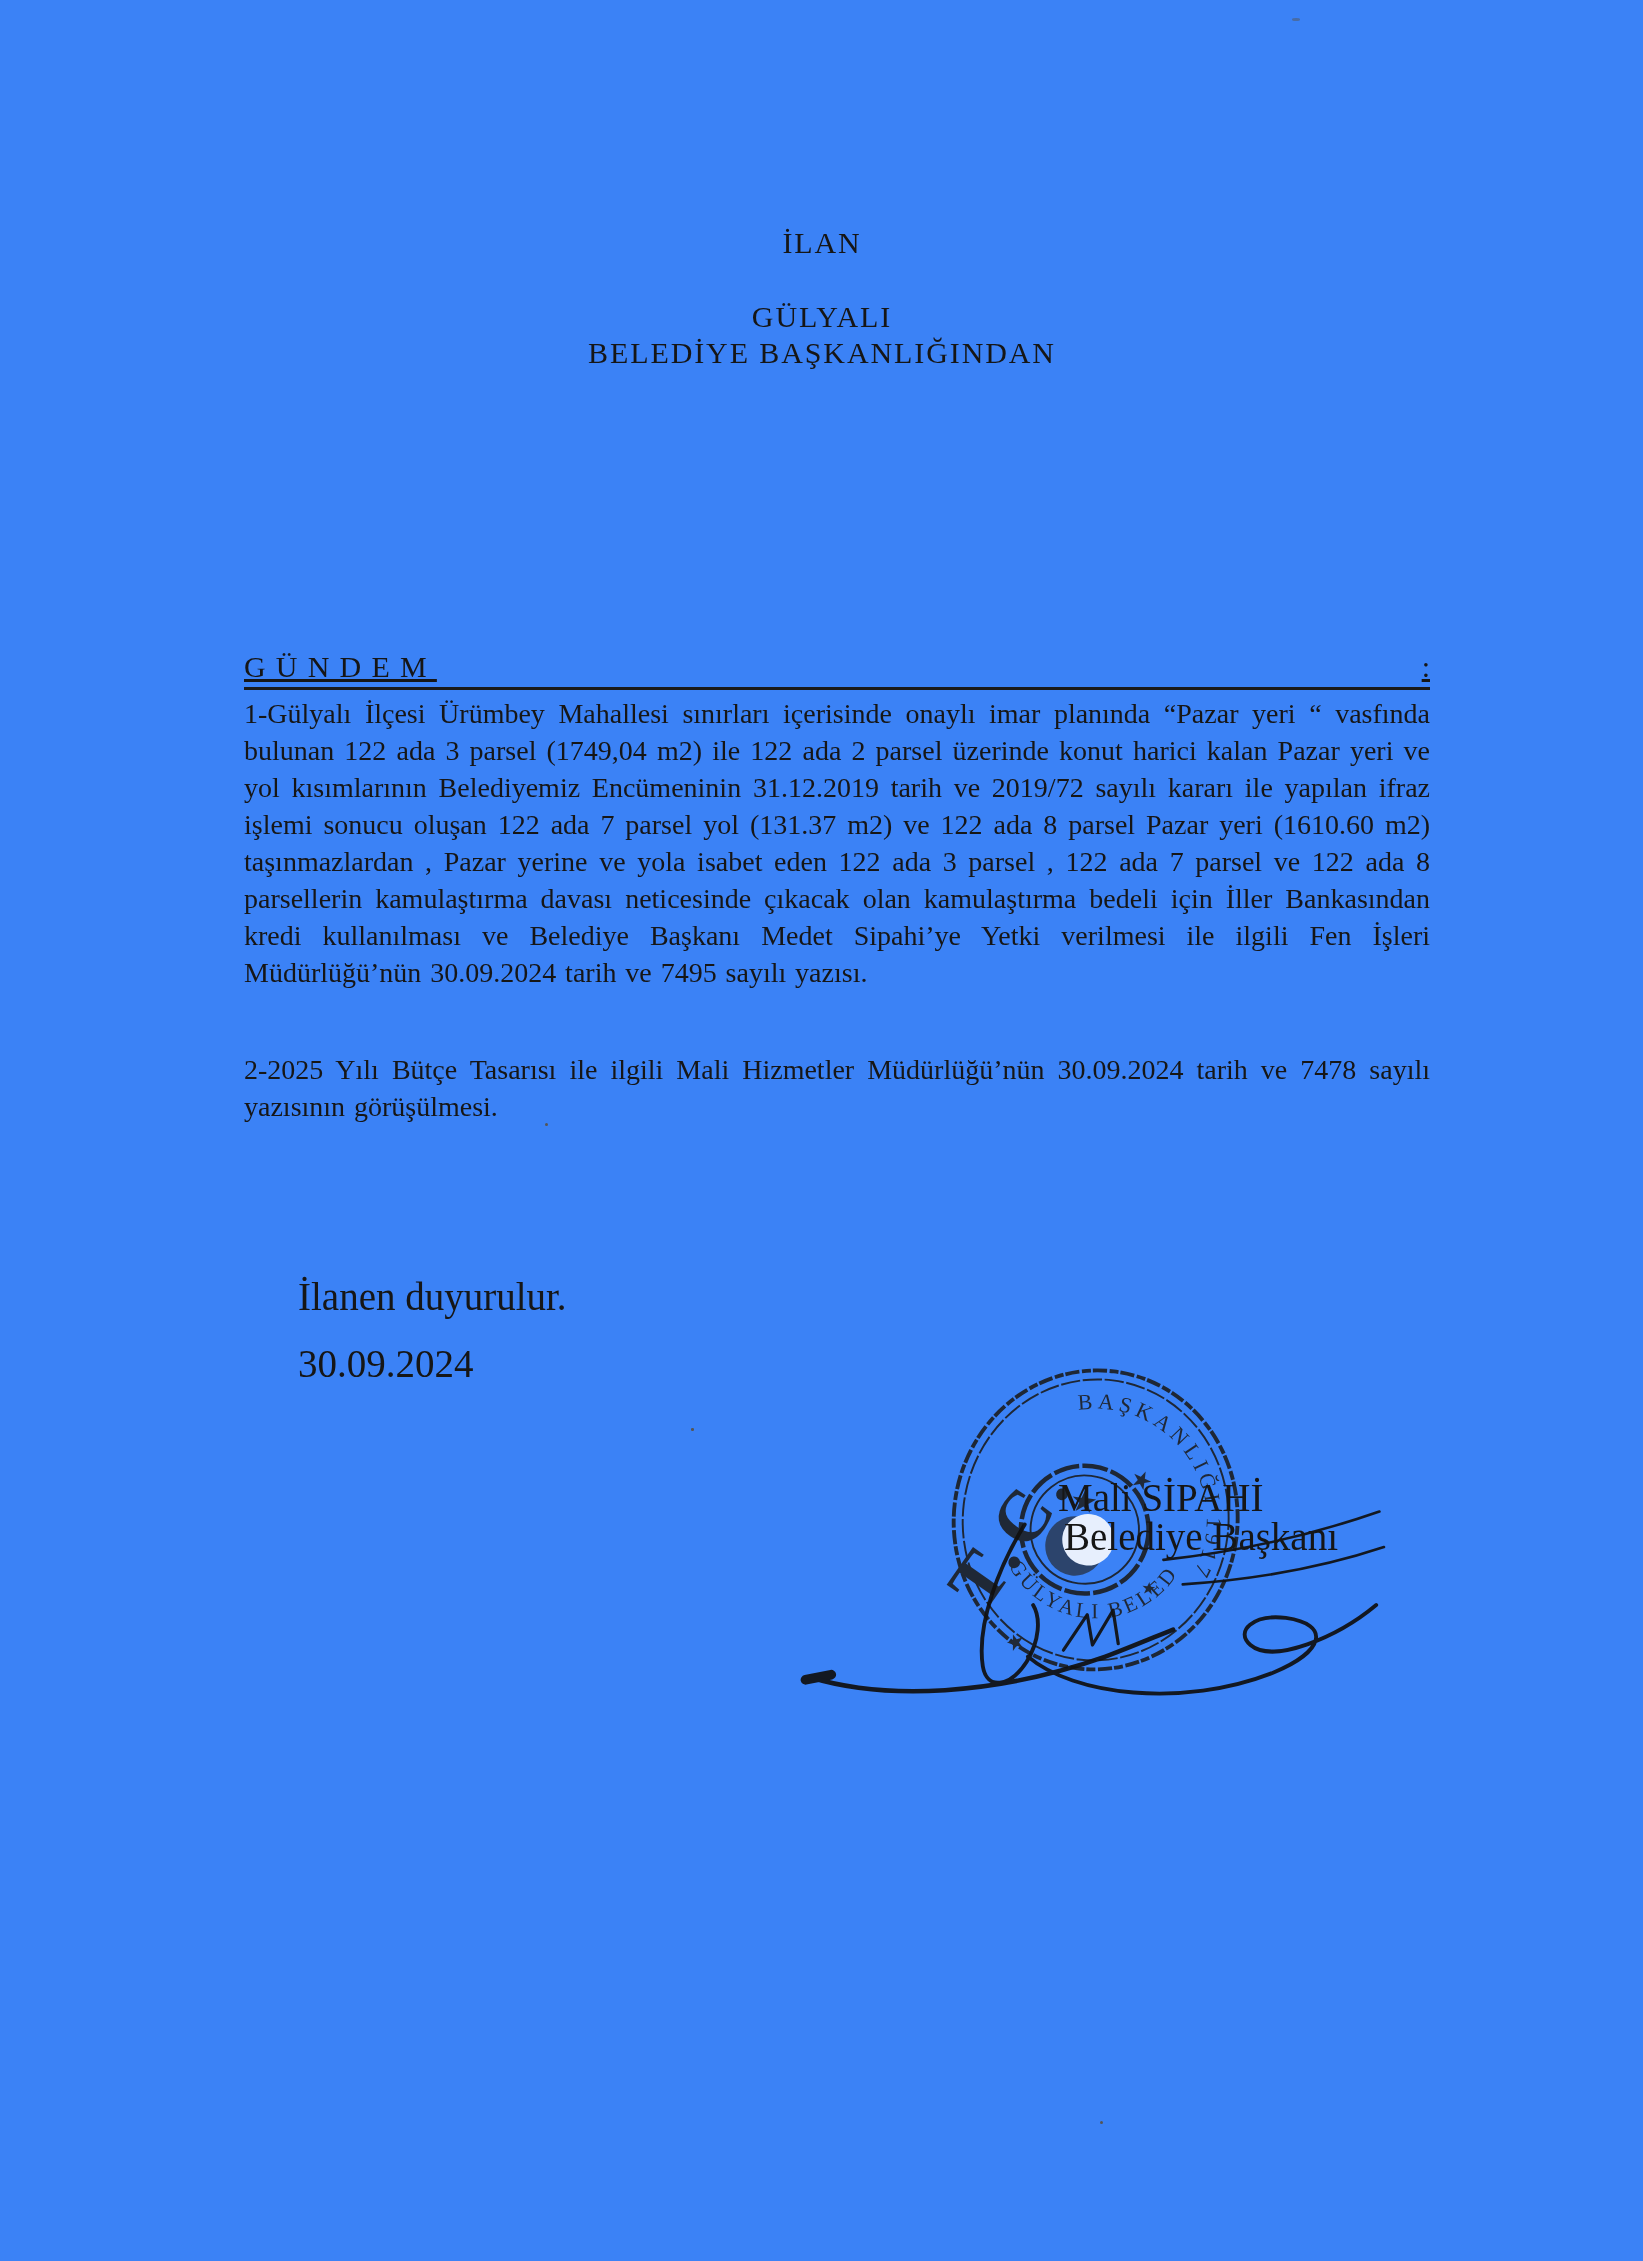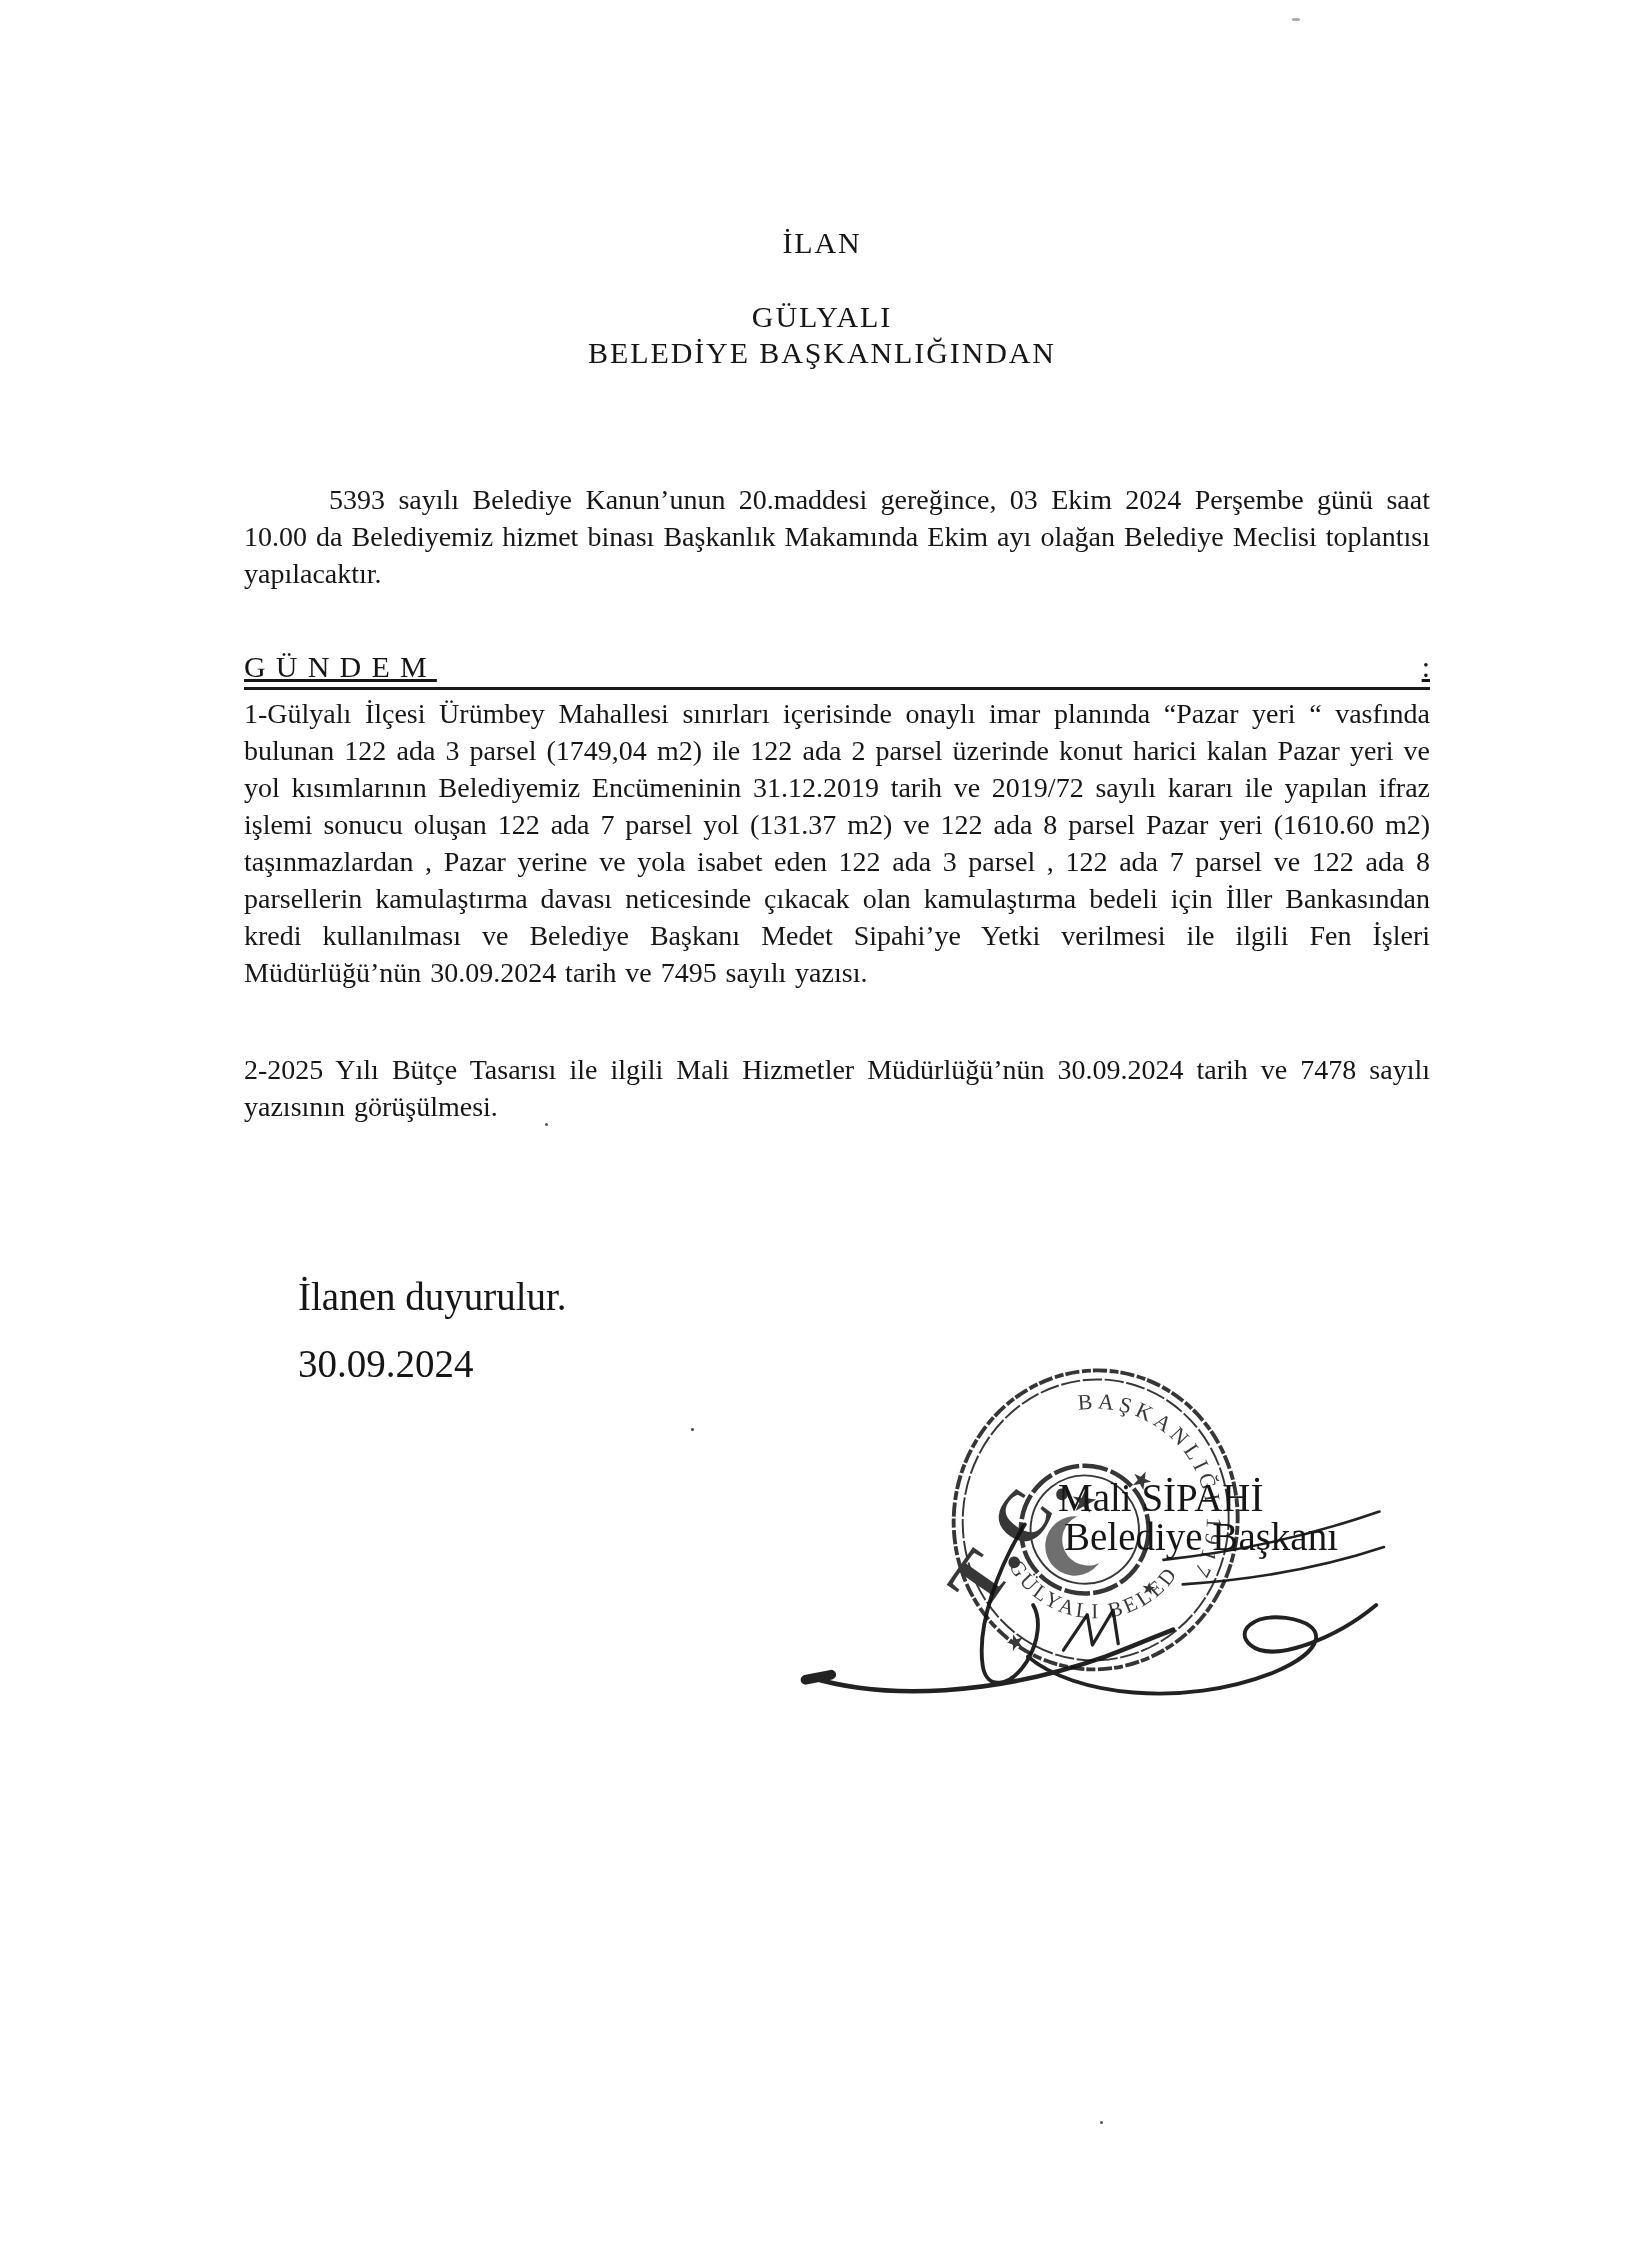"İLAN" #page { background: #ffffff -> #3b82f6 }
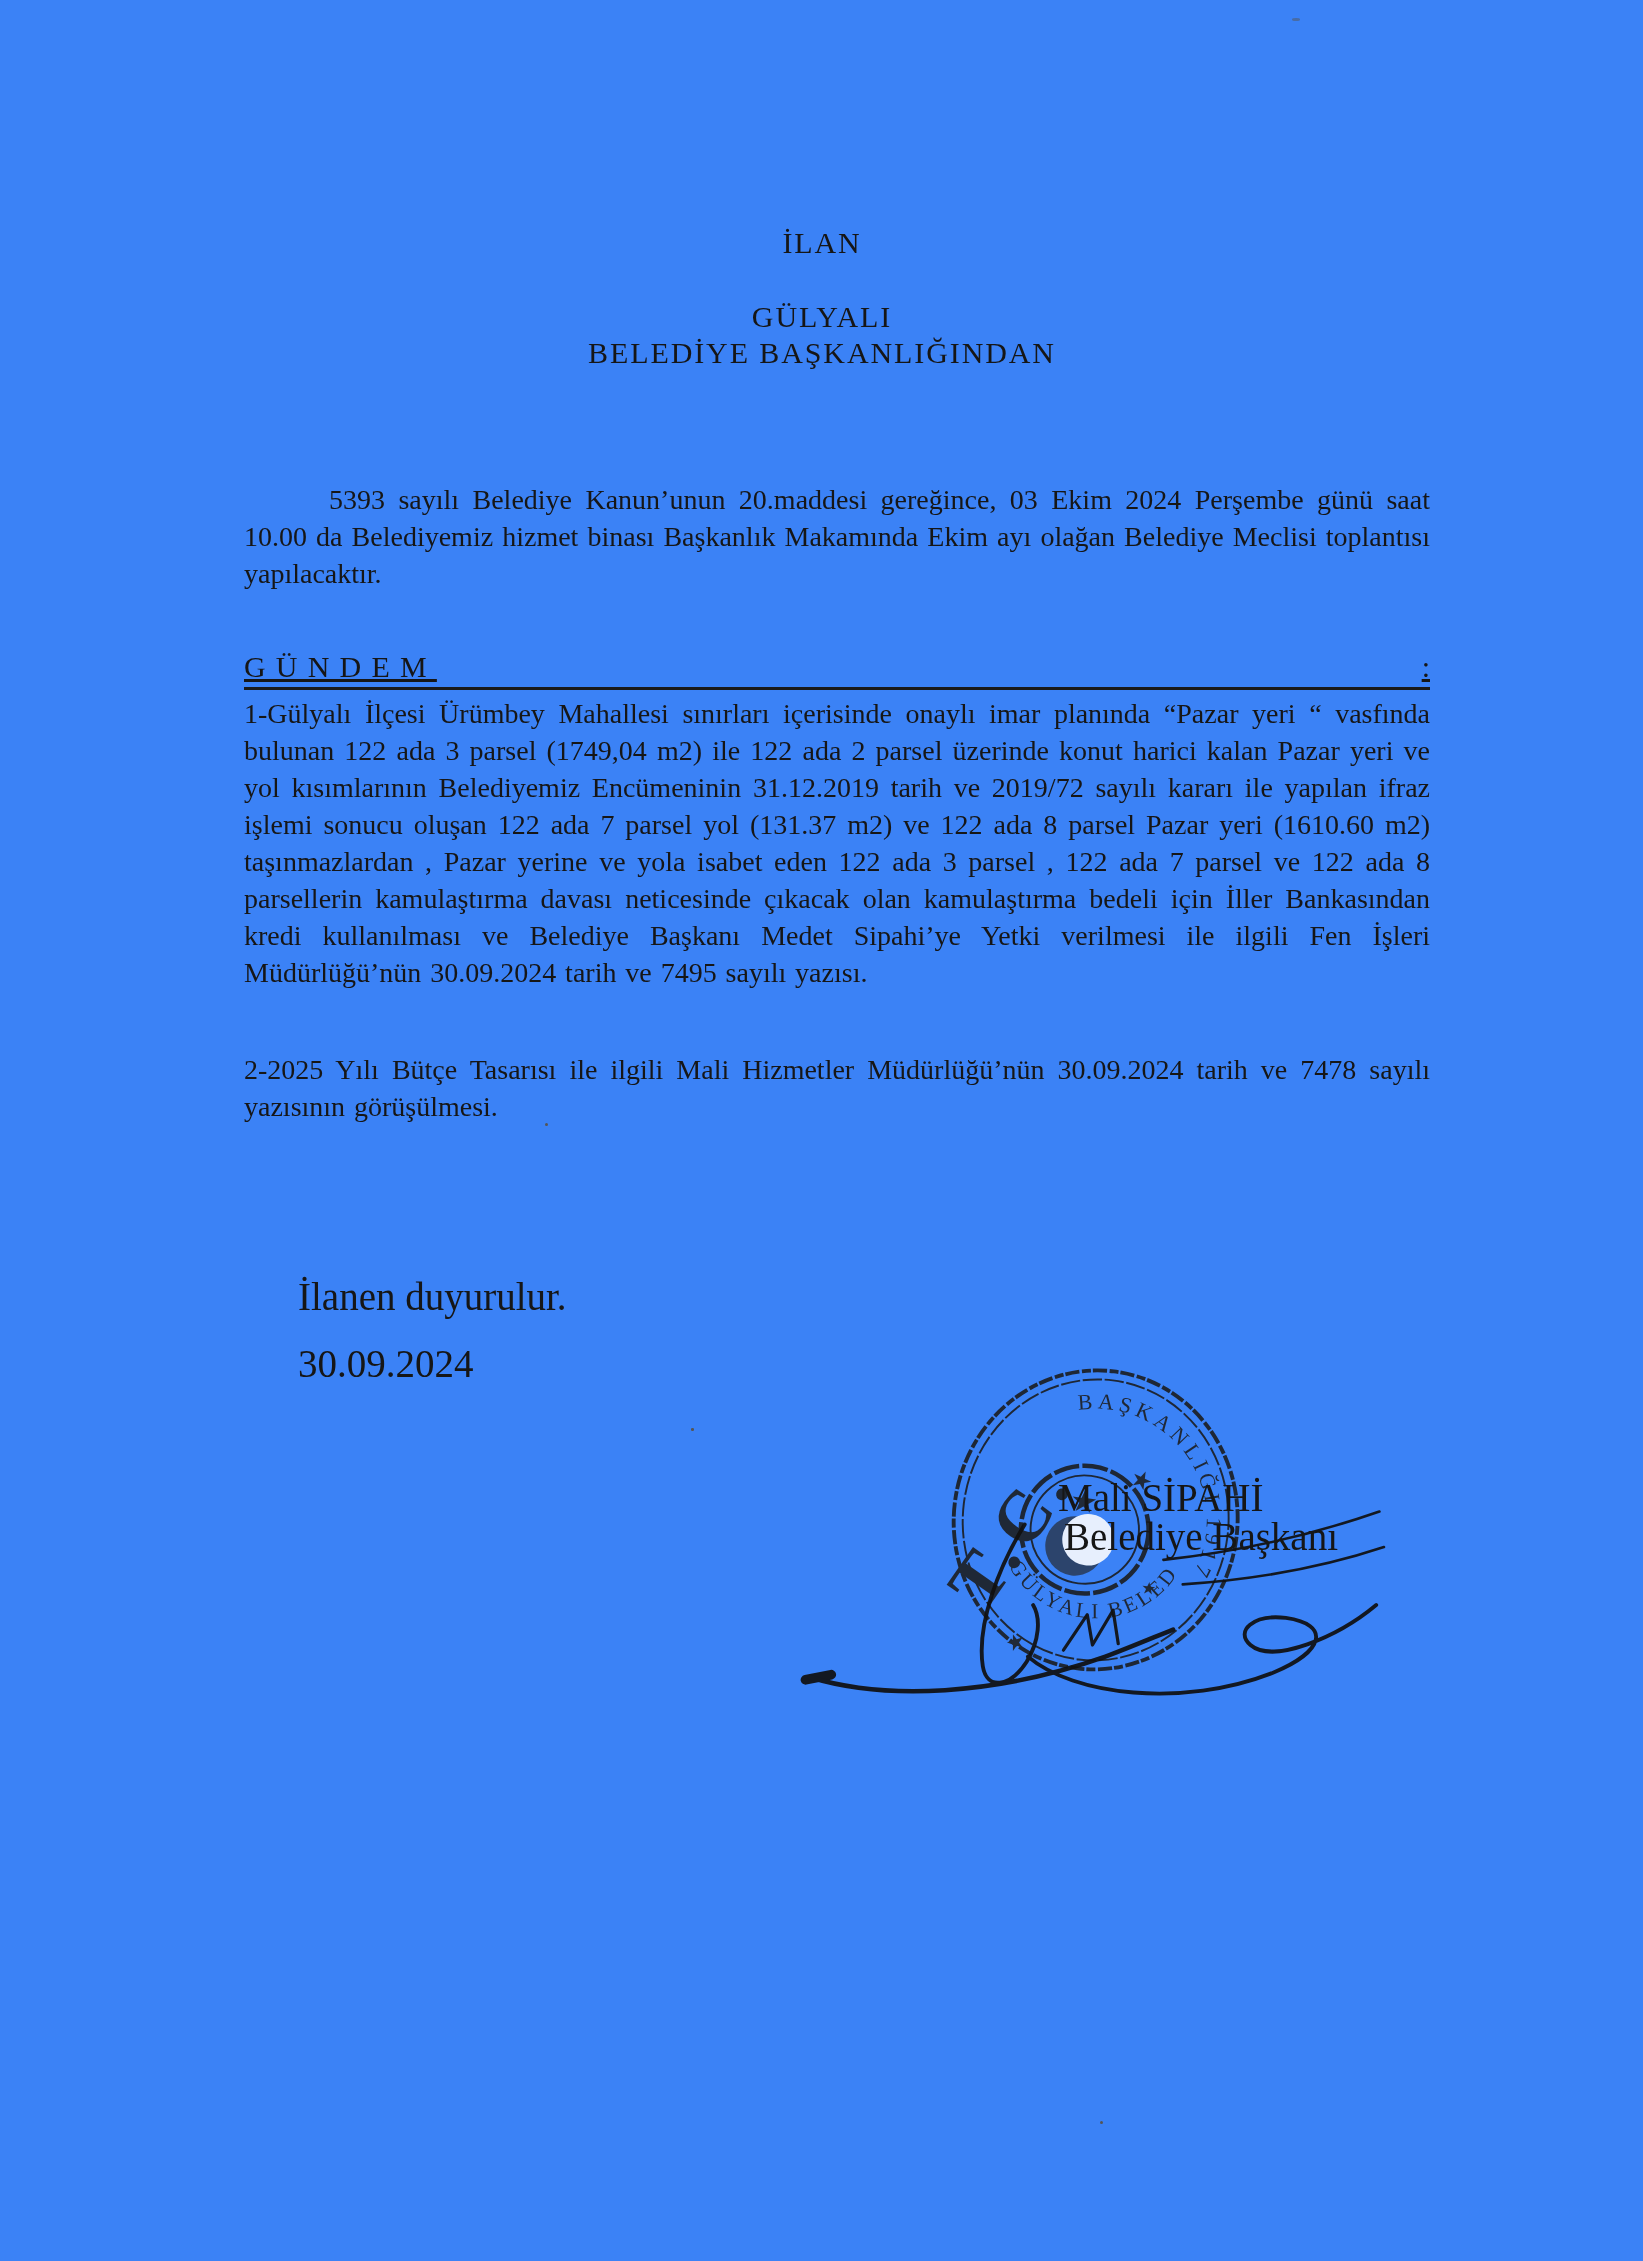"5393 sayılı Belediye Kanun’unun" div.col { html: <div> <p>5393 sayılı Belediye Kanun’unun 20.maddesi gereğince, 03 Ekim 2024 Perşembe günü saat 10.00 da Belediyemiz hizmet binası Başkanlık Makamında Ekim ayı olağan Belediye Meclisi toplantısı yapılacaktır.</p> </div> -> none }
